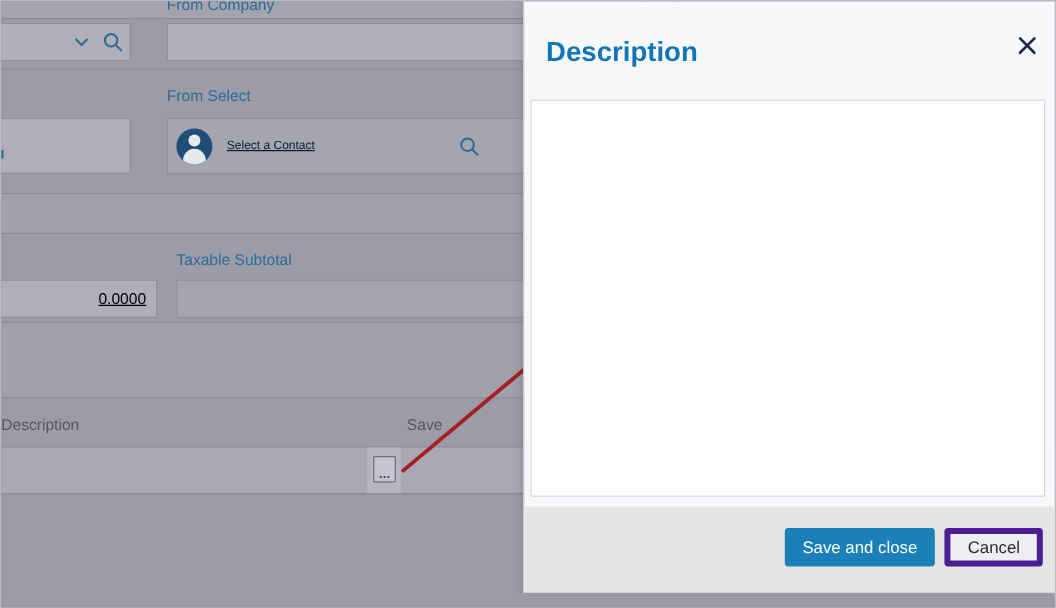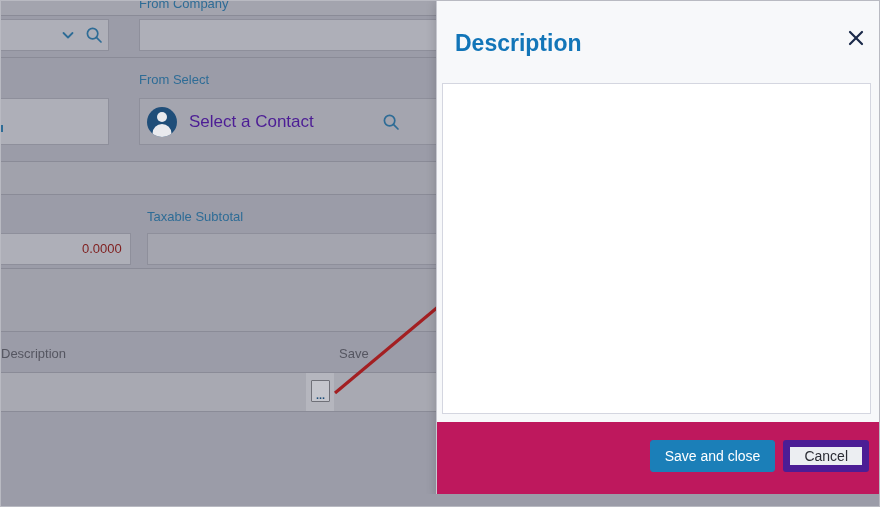"Select a Contact" .contact-text { color: #4c1d95 -> #0f172a; font-size: 17px -> 10px; text-decoration: none -> underline }
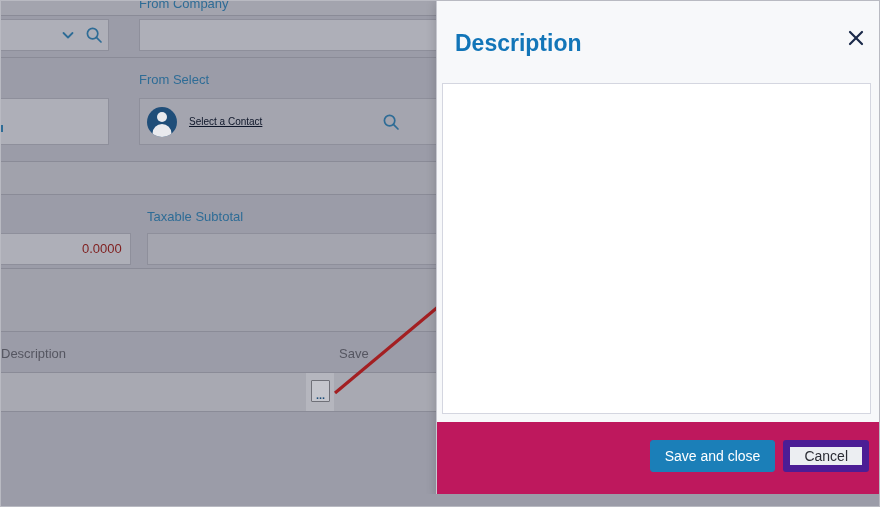"0.0000" .bg-field-value { color: #7f1d1d -> #000000; text-decoration: none -> underline }
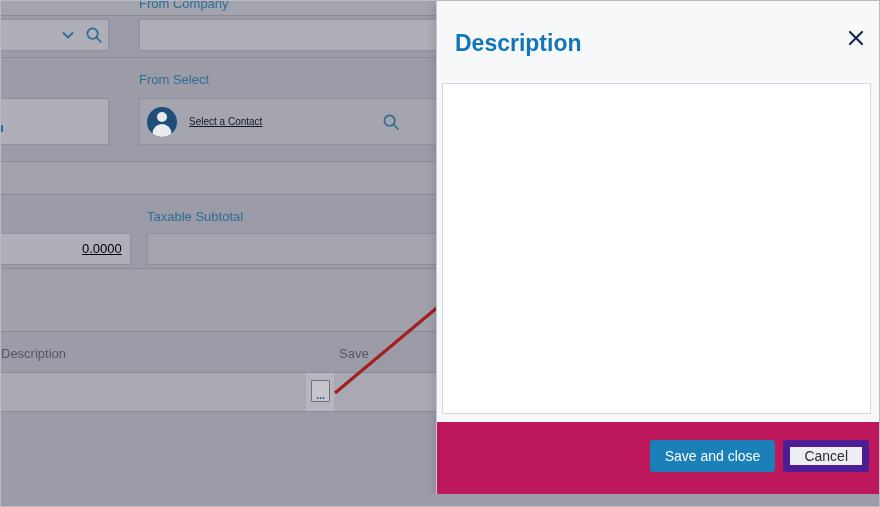"Save and close" #modal-footer { background: #be185d -> #e5e5e5 }
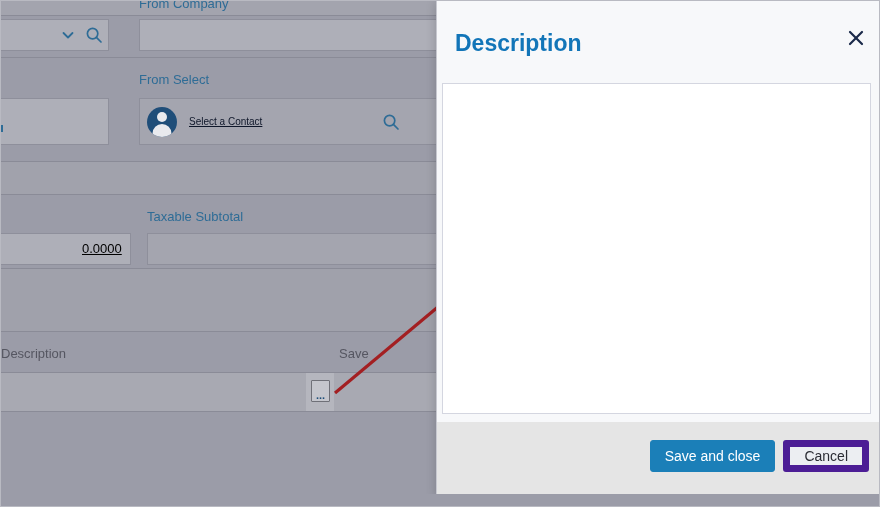"Cancel" .btn-secondary { border: 7px solid #4c1d95 -> 5px solid #4c1d95 }
